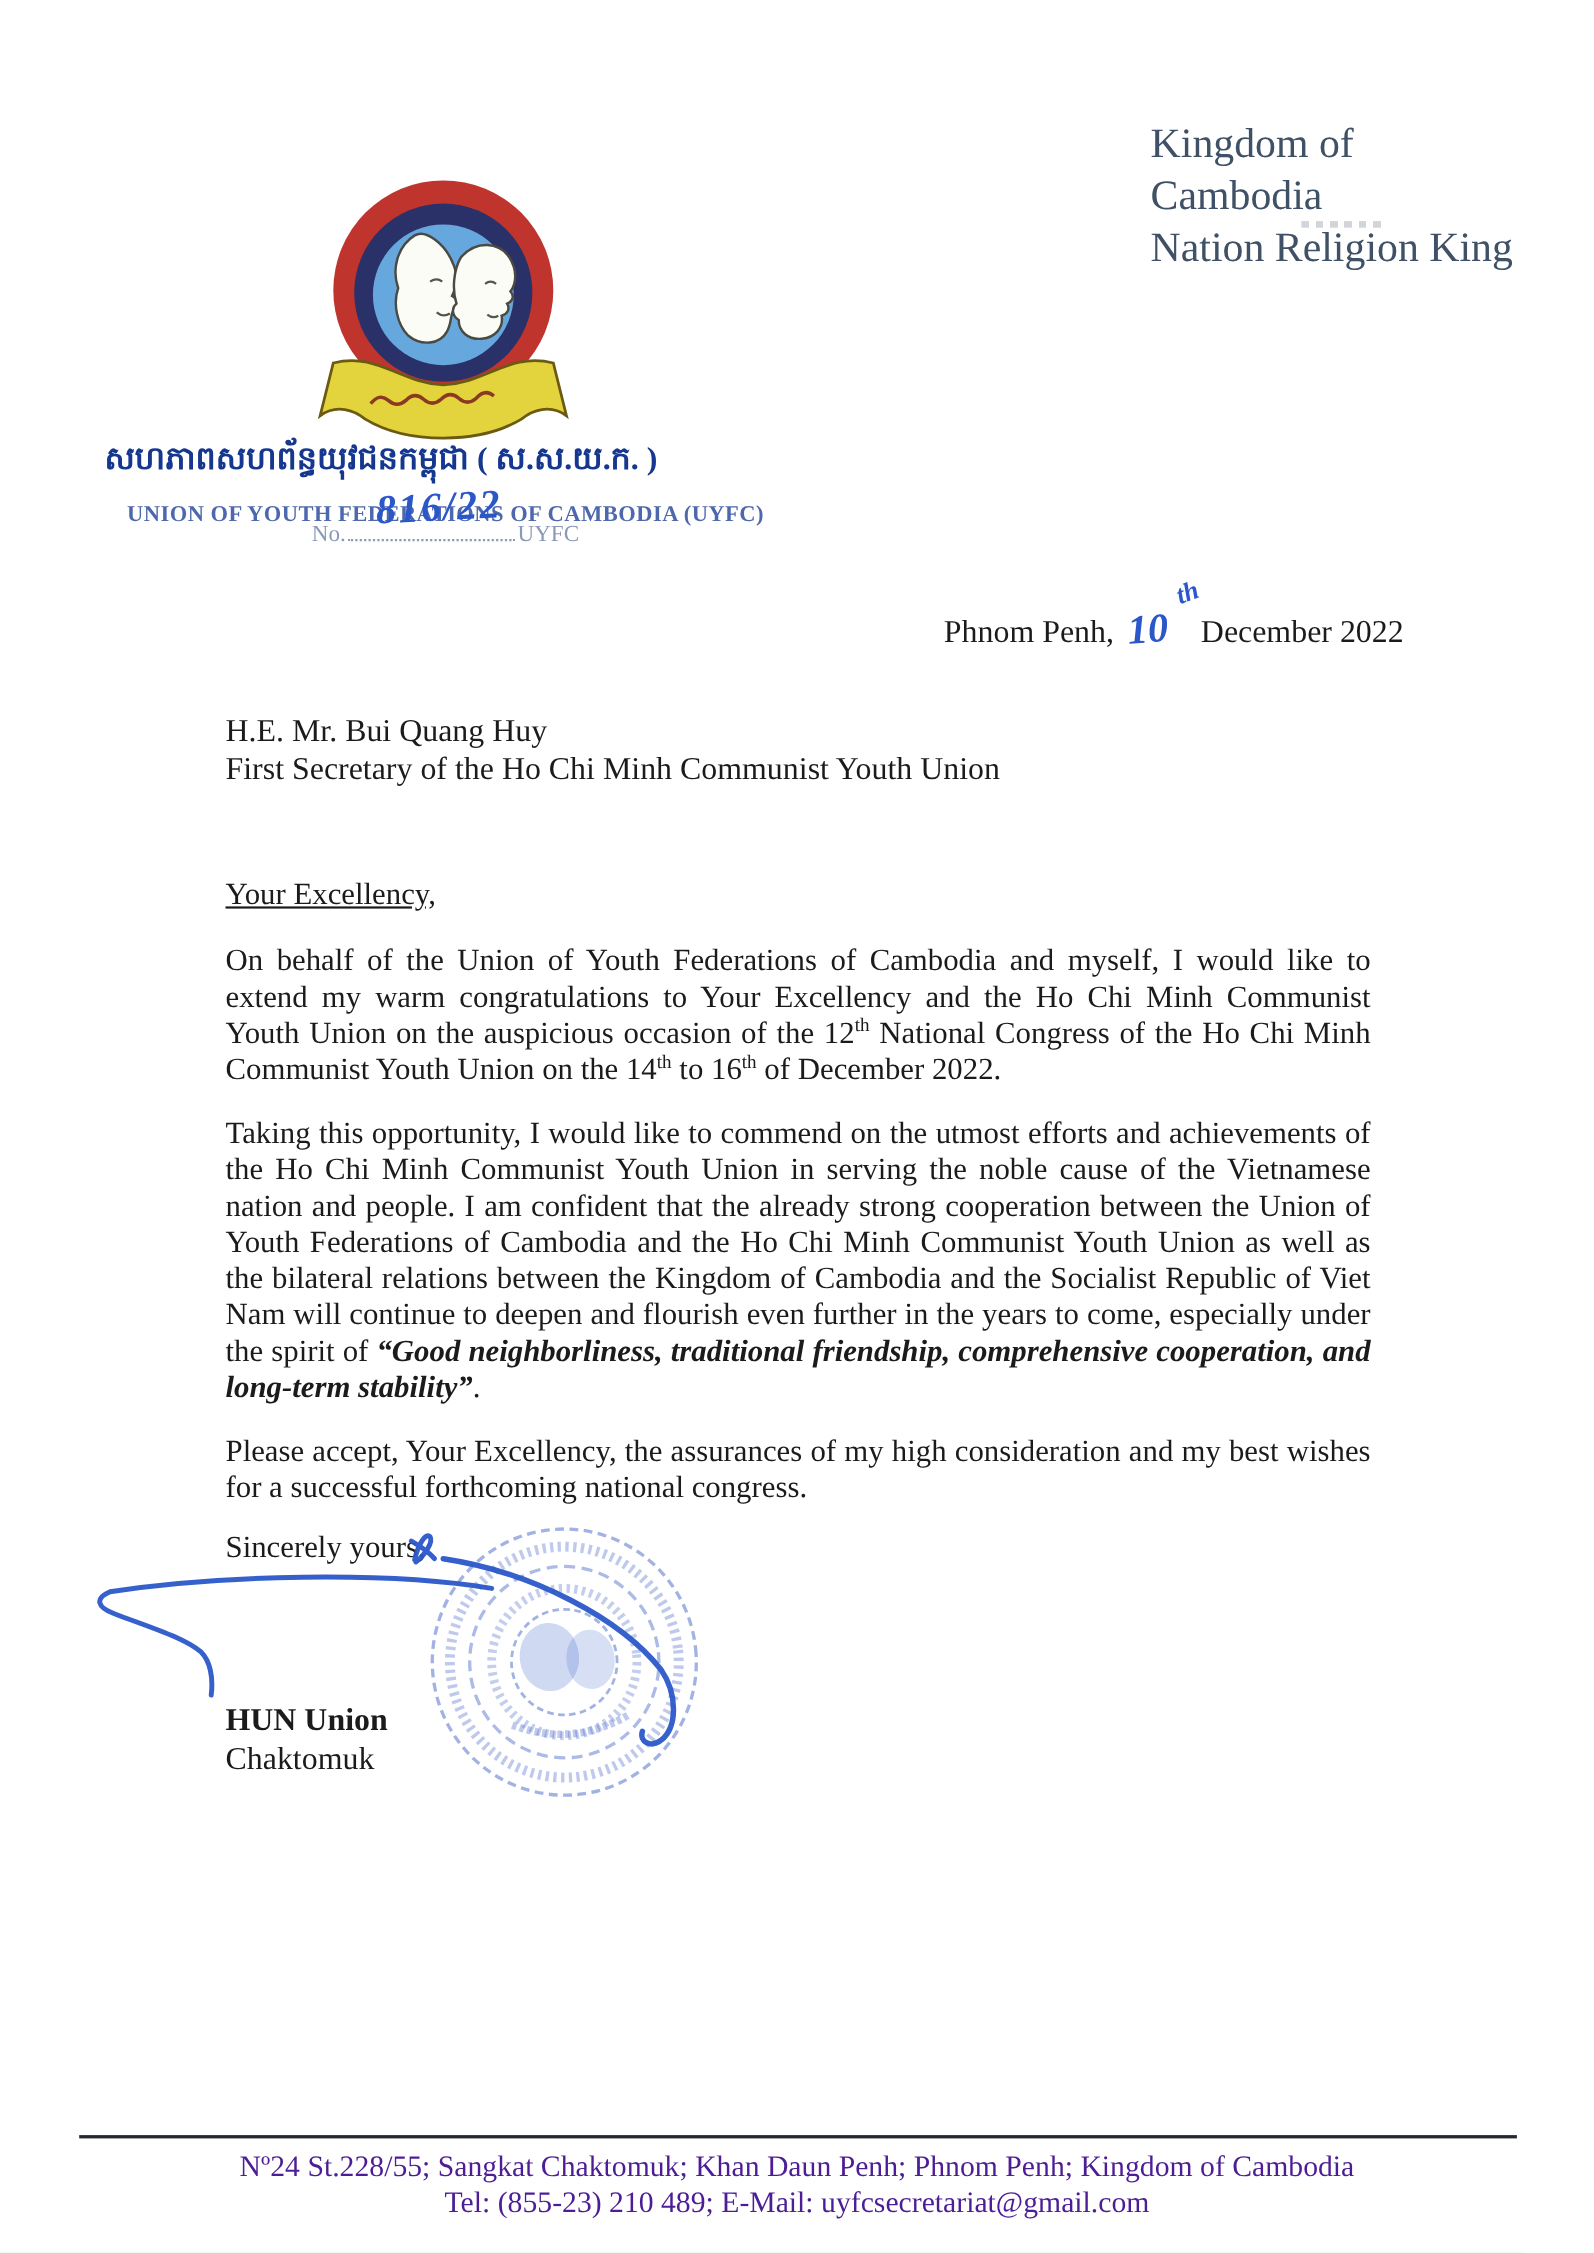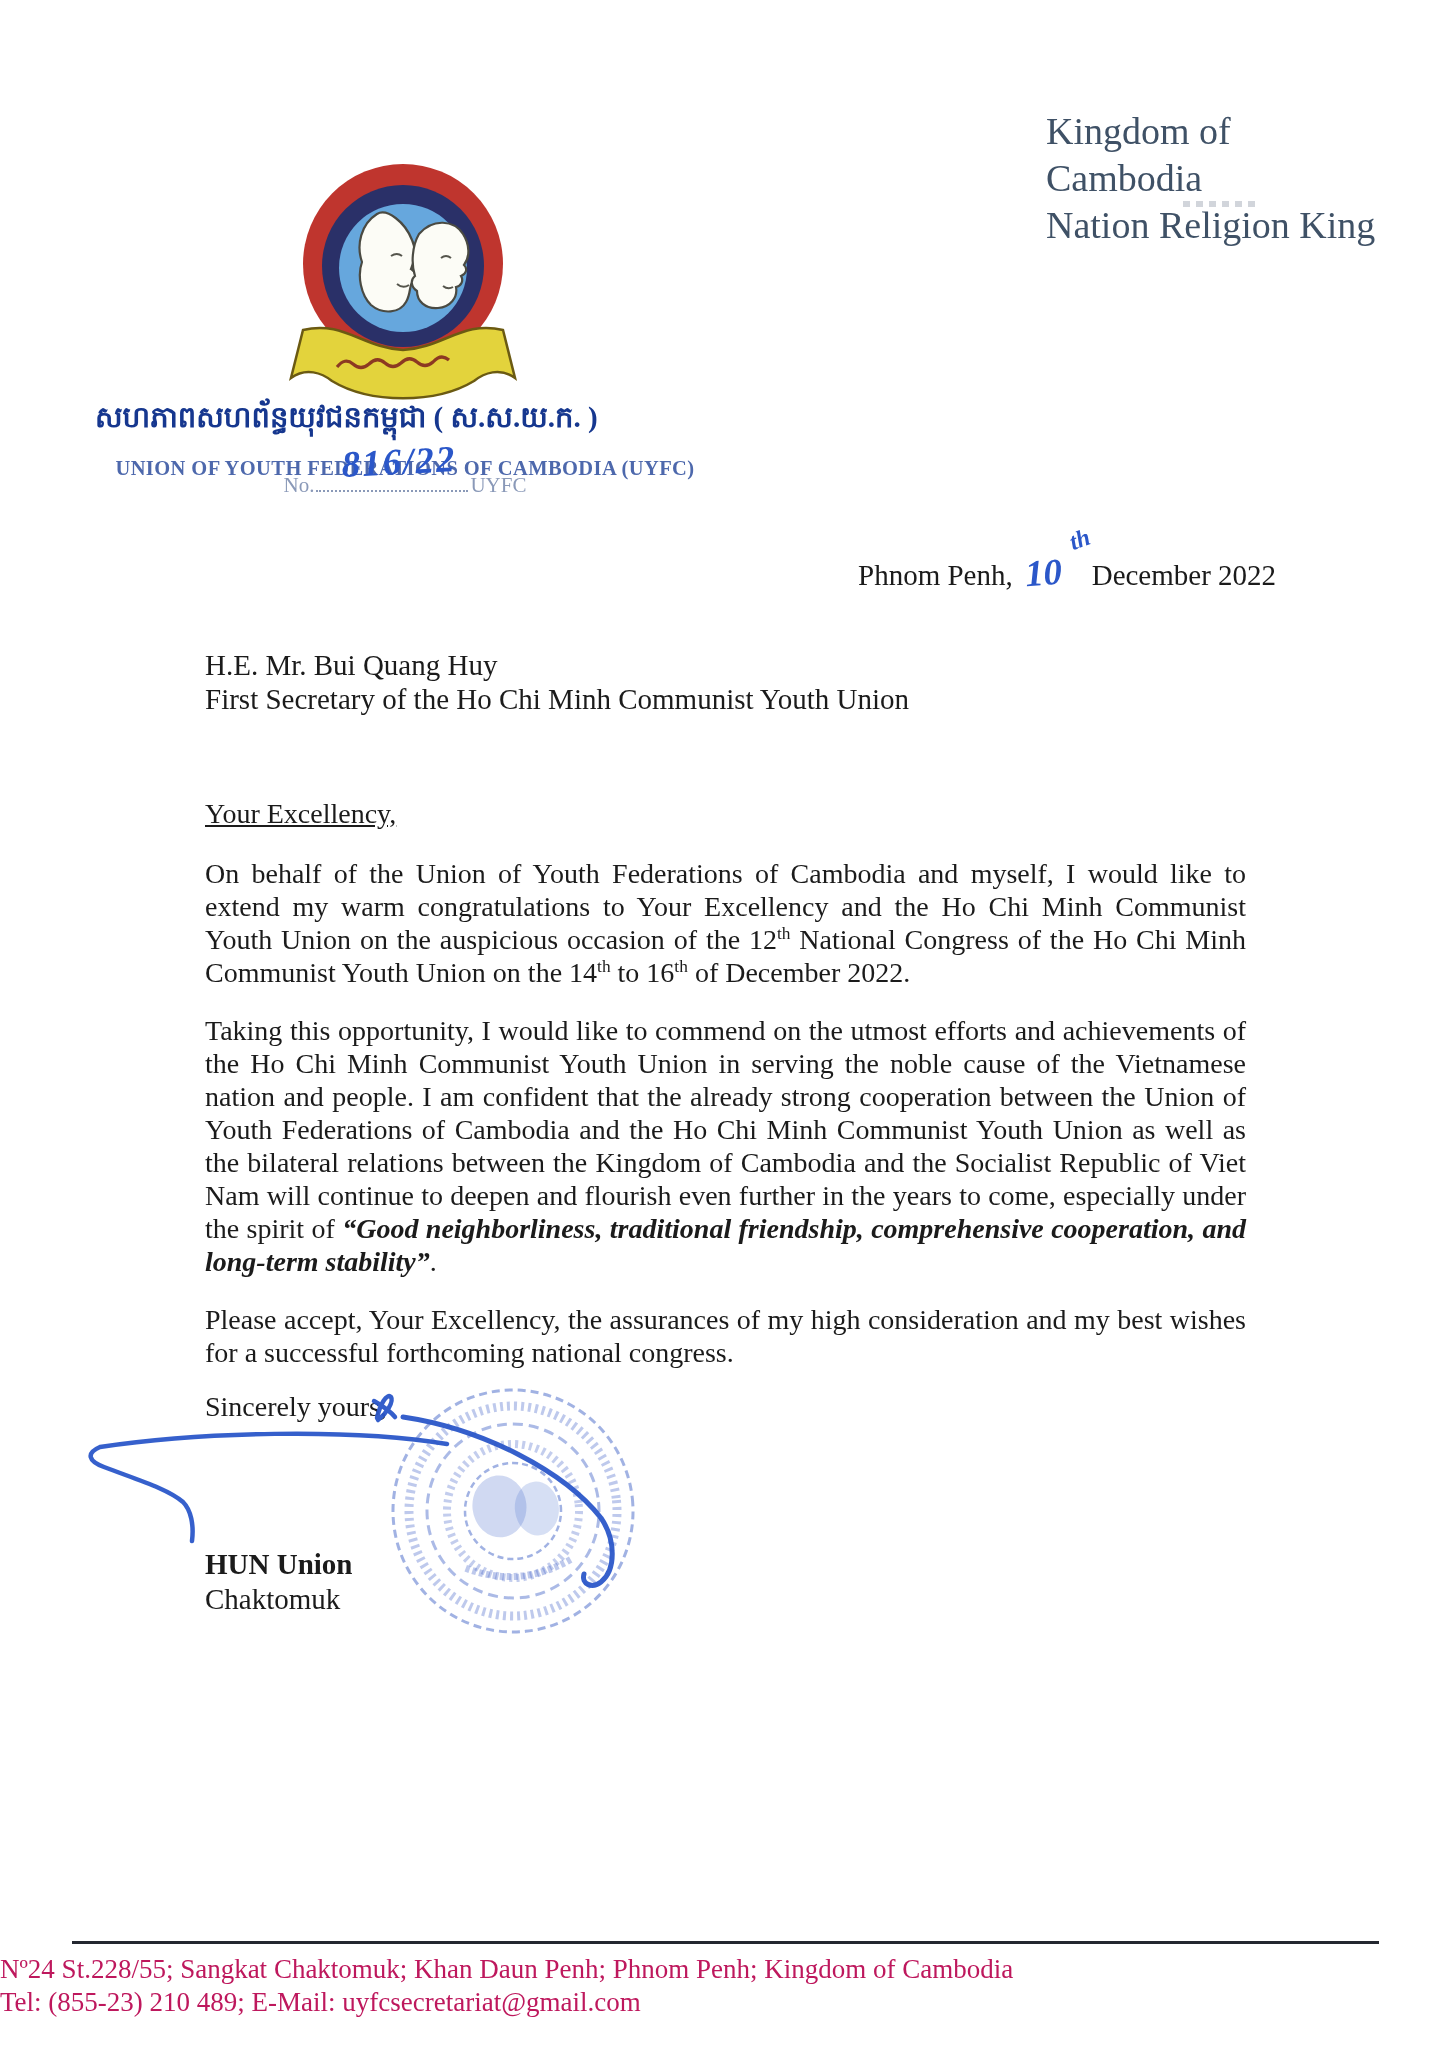"Nº24 St.228/55; Sangkat Chaktomuk; Khan" .footer { color: #be185d -> #4c1d95; text-align: none -> center }
